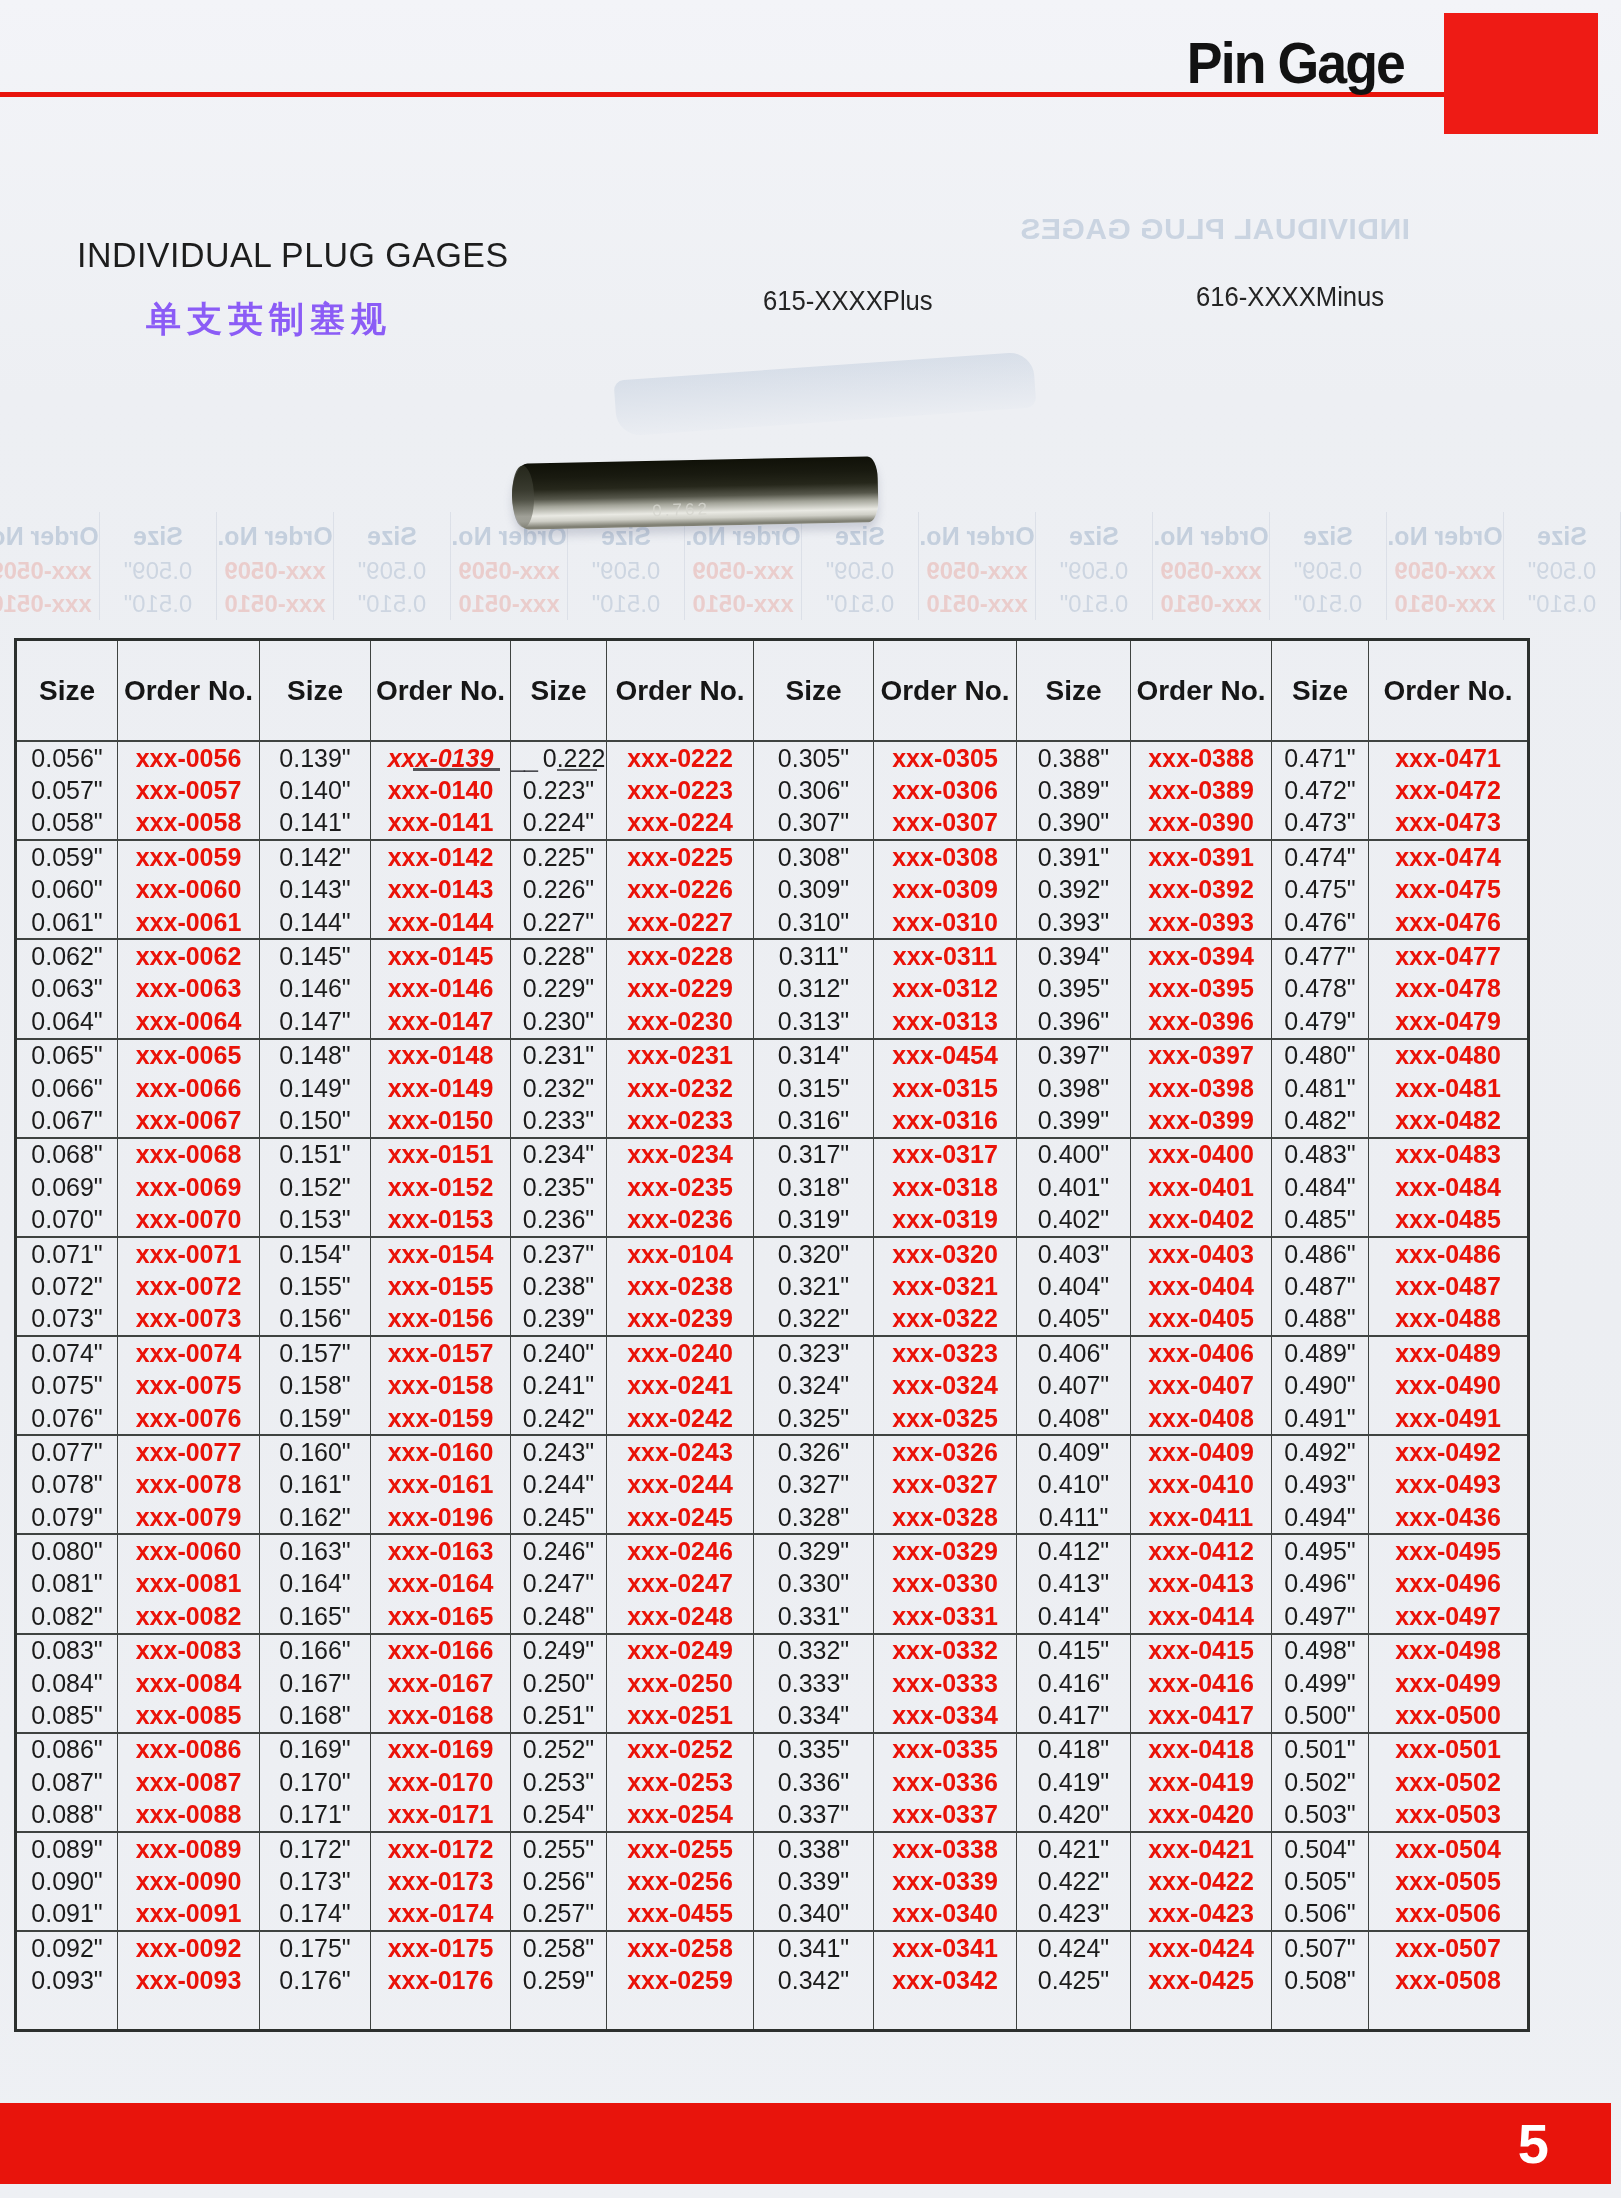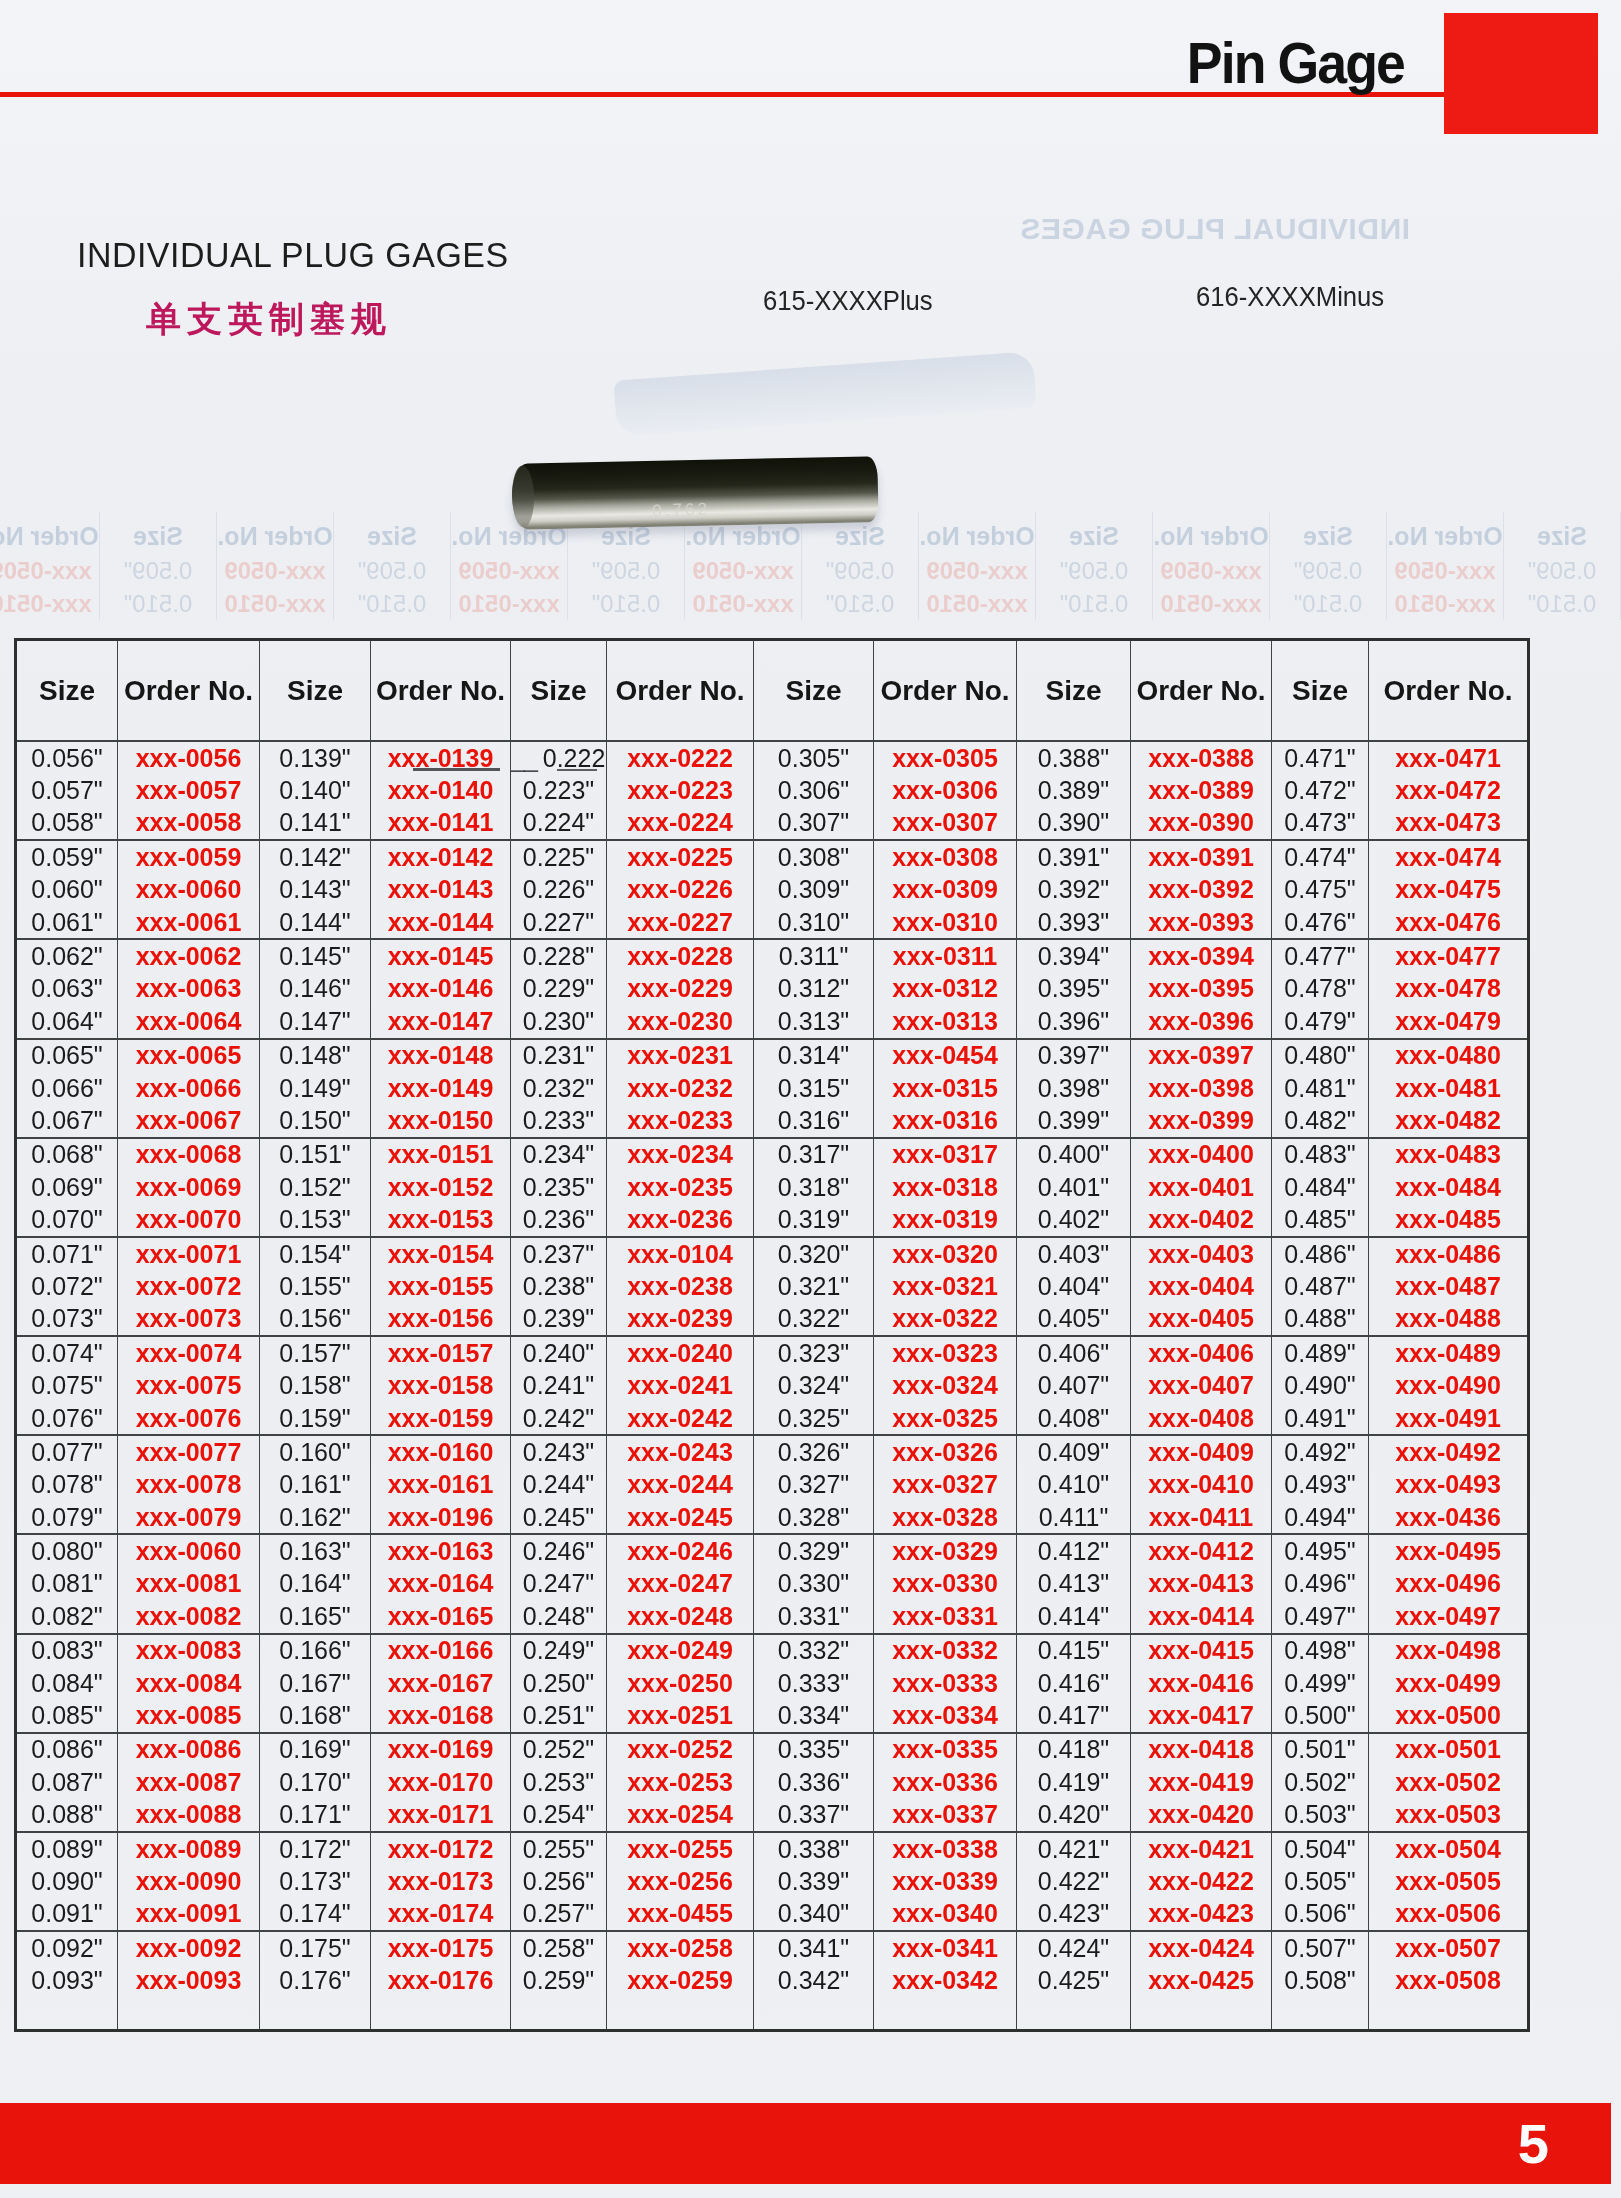"单支英制塞规" .title-zh { color: #be185d -> #8b5cf6 }
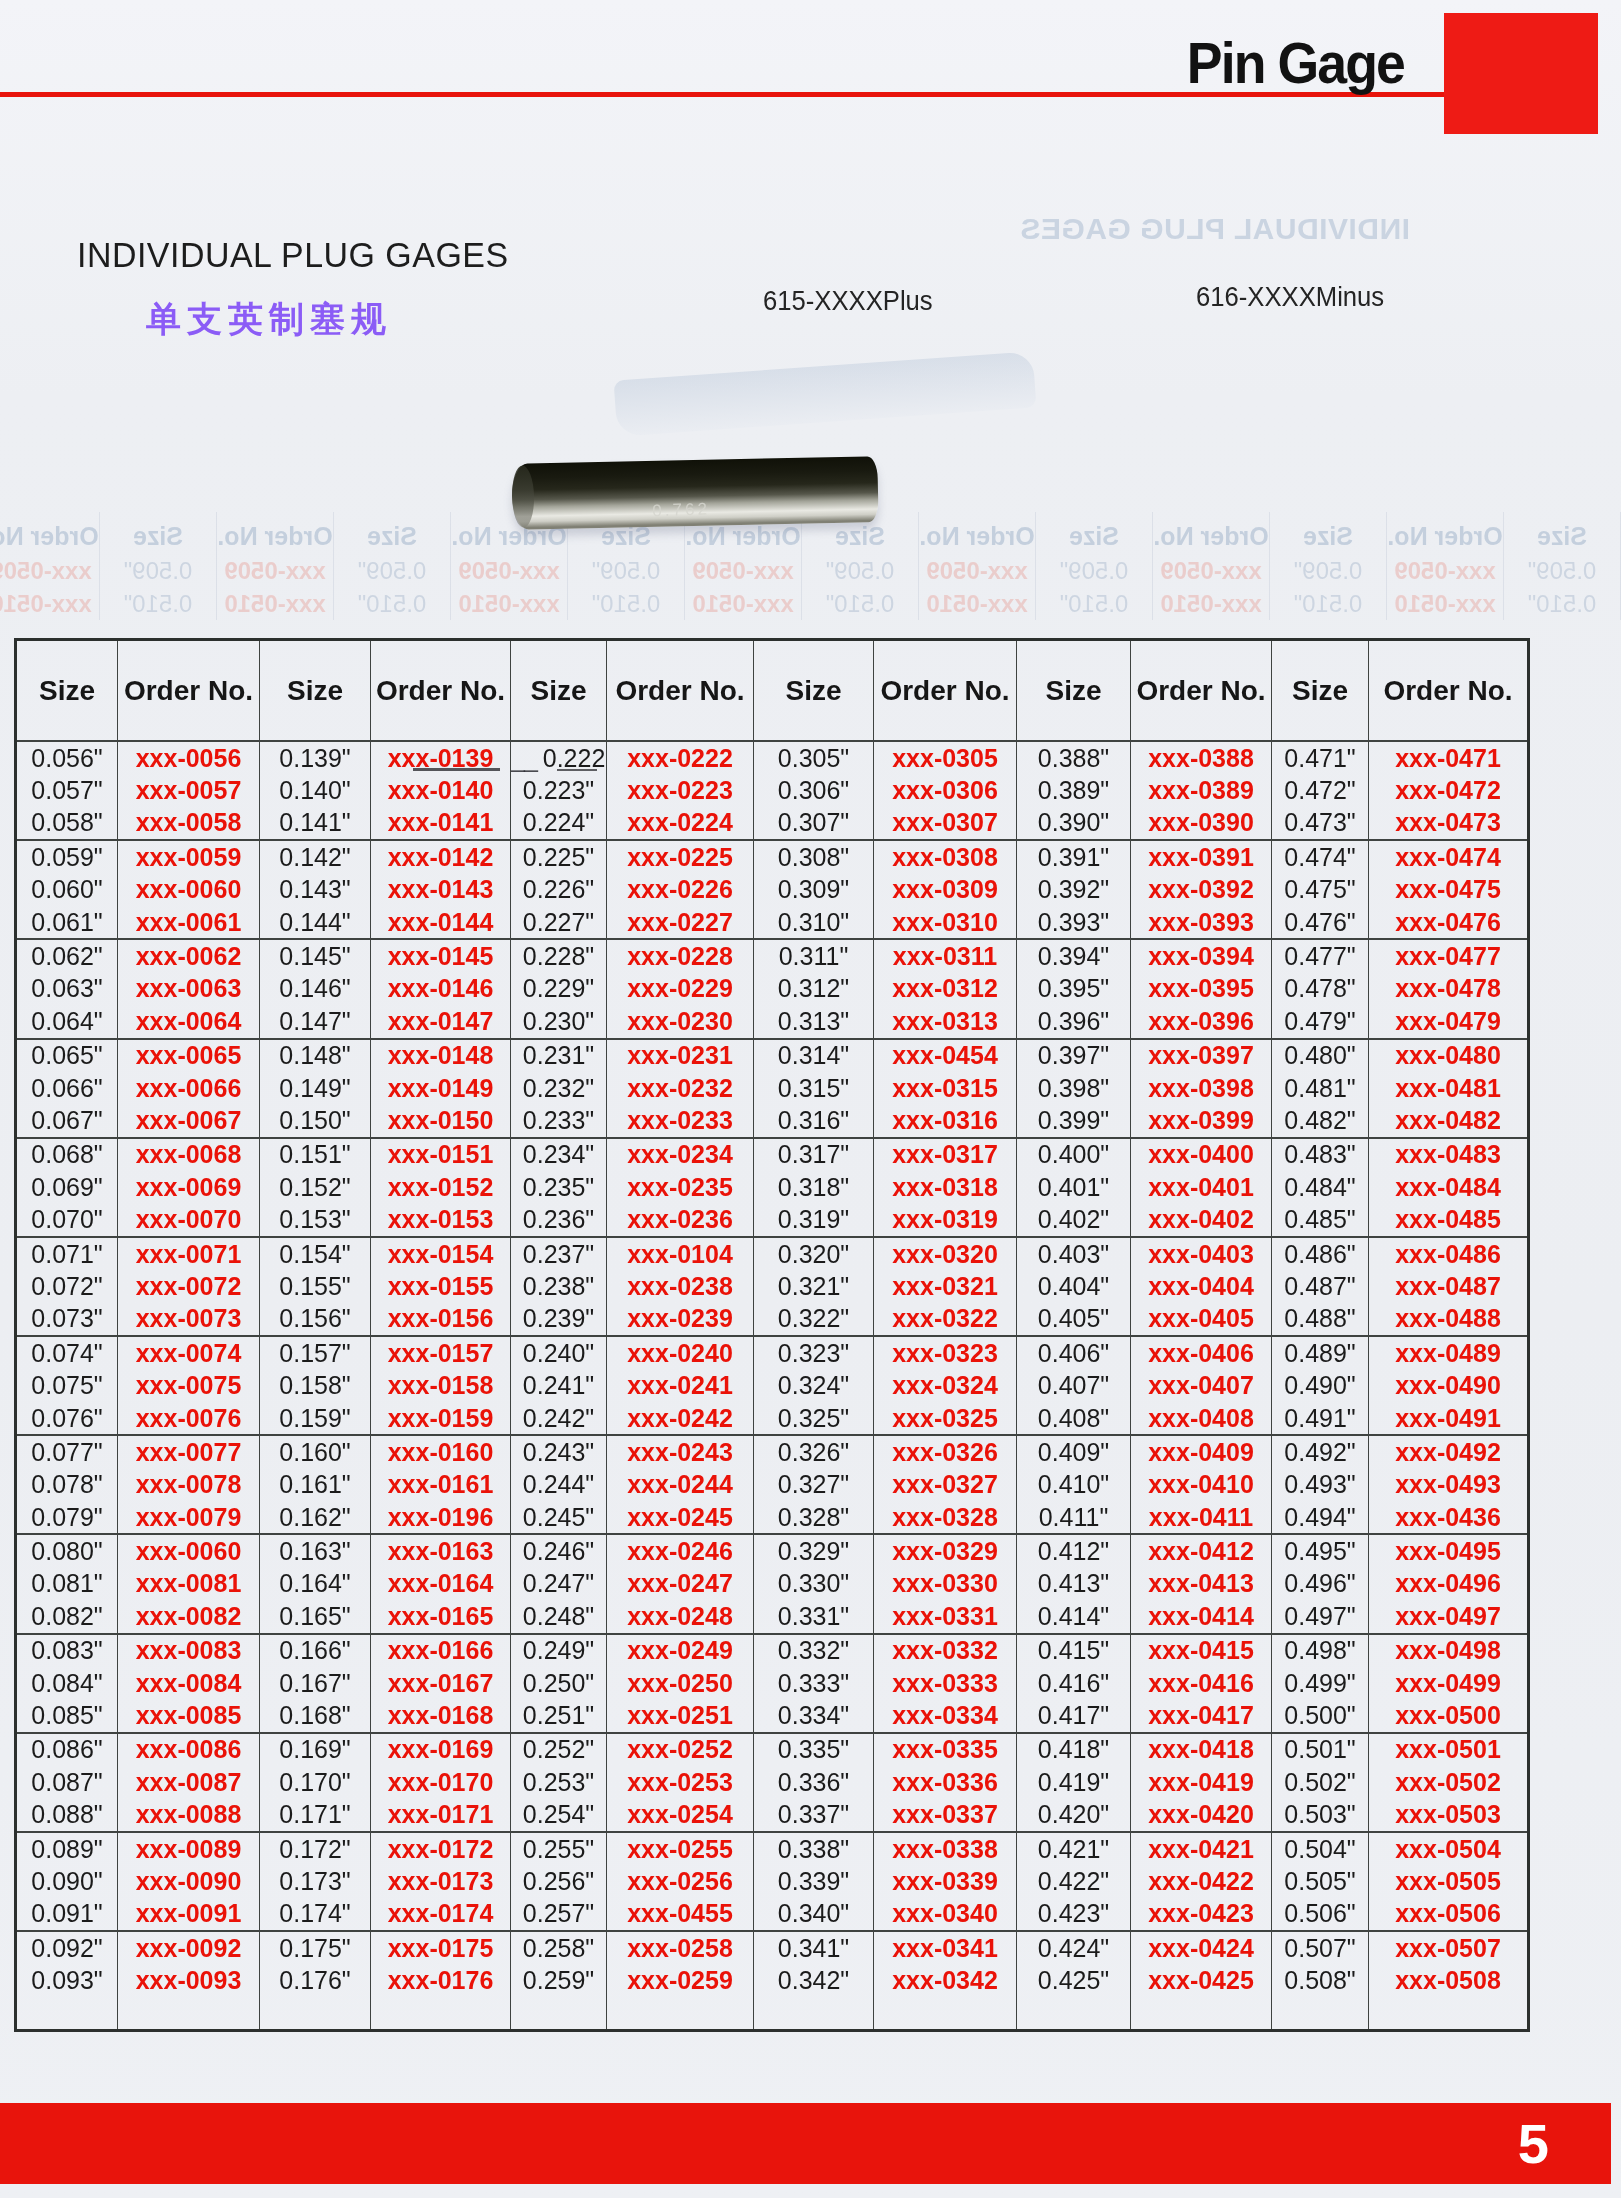"xxx-0139" td.pen-a { font-style: none -> italic }
